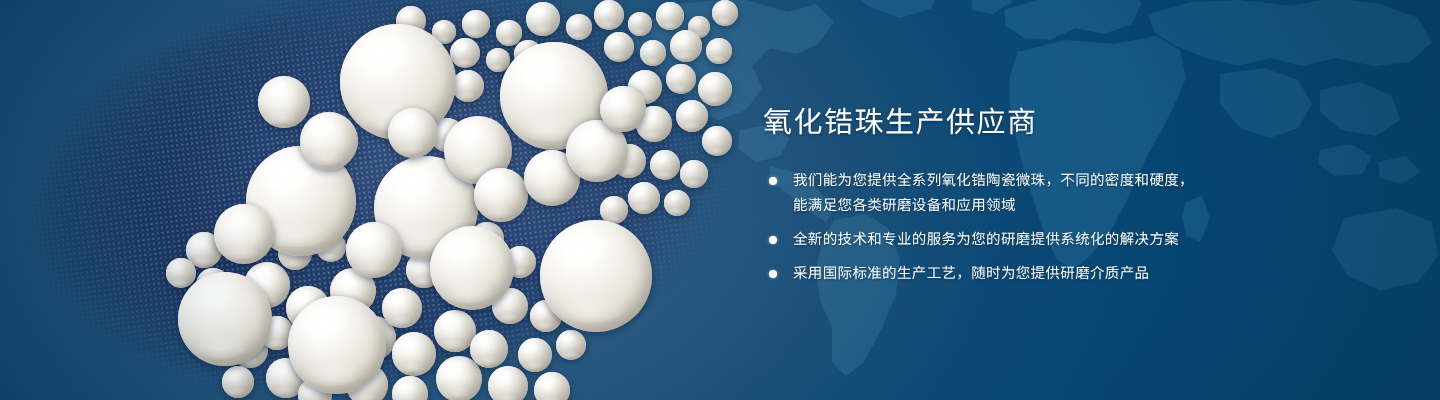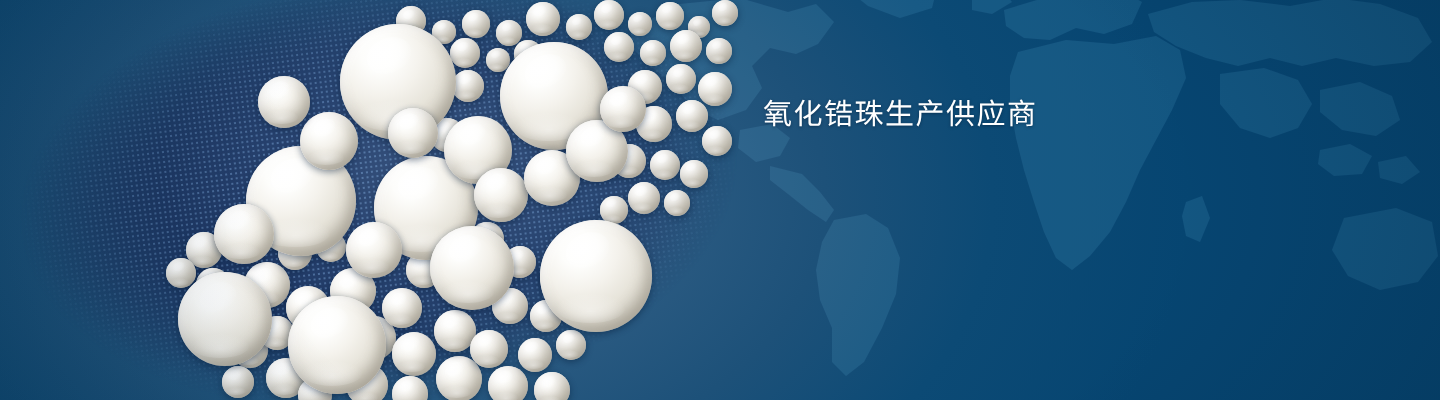"氧化锆珠生产供应商" .content { top: 94px -> 102px }
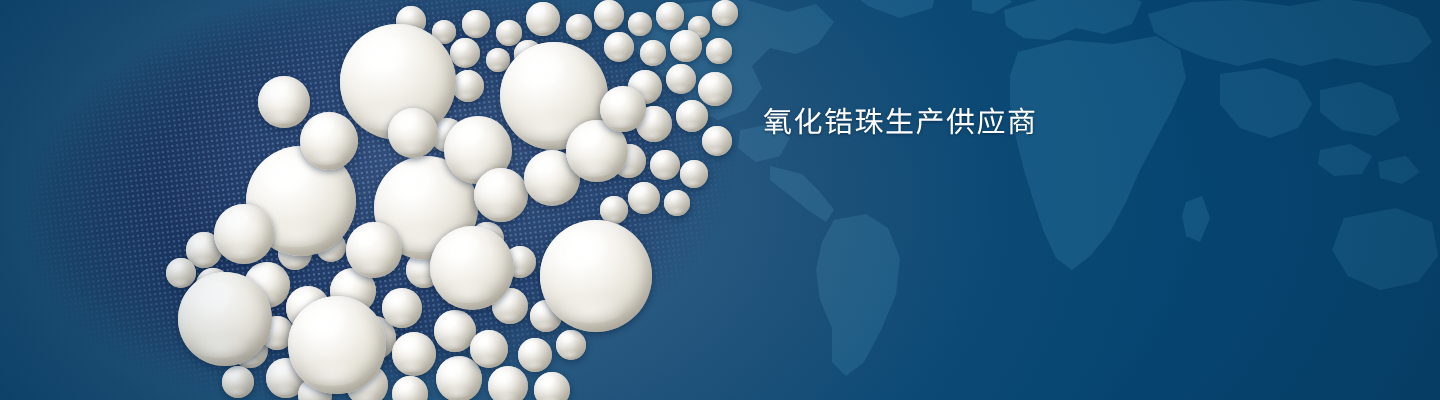"我们能为您提供全系列氧化锆陶瓷微珠，不同的密度和硬度，" ul.bullets { html: none -> <ul> <li> <span></span> <span>我们能为您提供全系列氧化锆陶瓷微珠，不同的密度和硬度，</span> <span>能满足您各类研磨设备和应用领域</span> </li> <li> <span></span> <span>全新的技术和专业的服务为您的研磨提供系统化的解决方案</span> </li> <li> <span></span> <span>采用国际标准的生产工艺，随时为您提供研磨介质产品</span> </li> </ul> }
